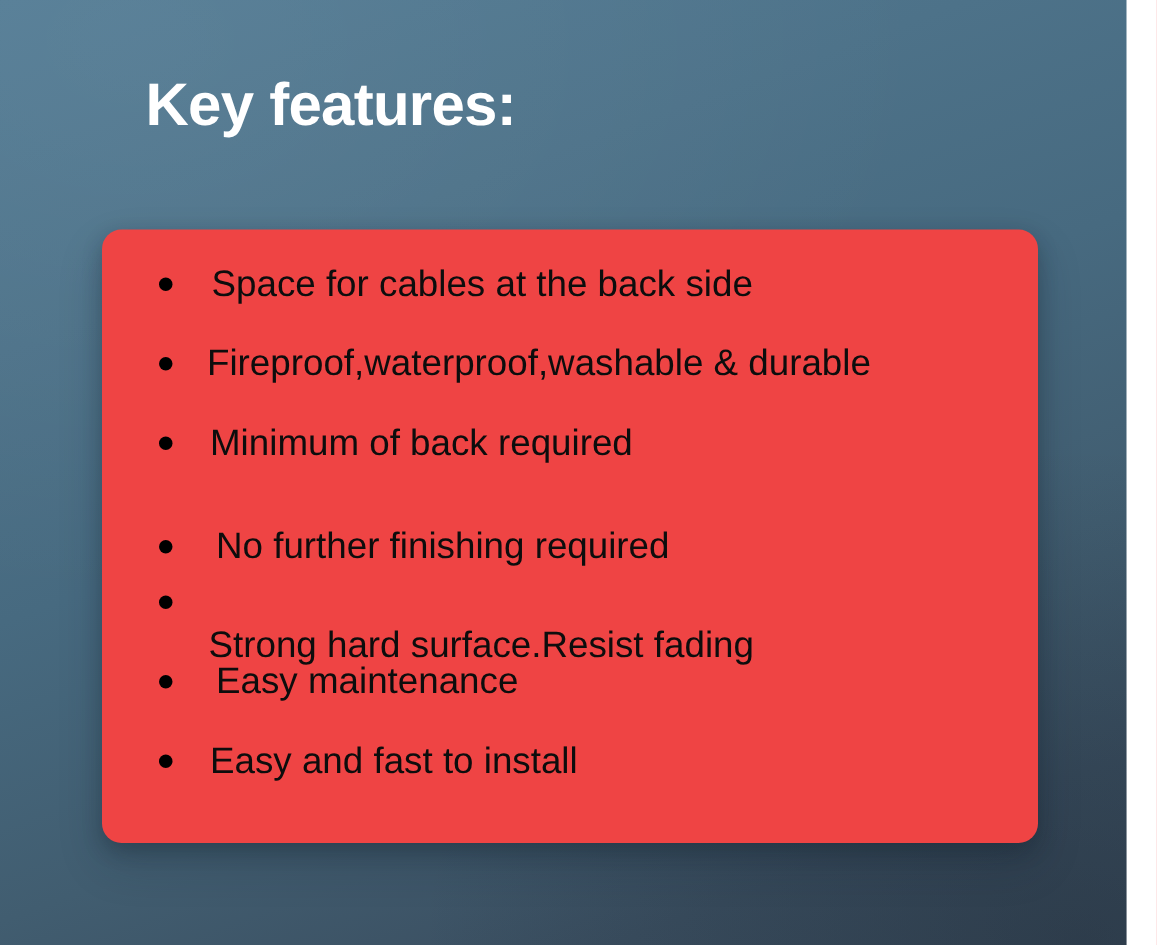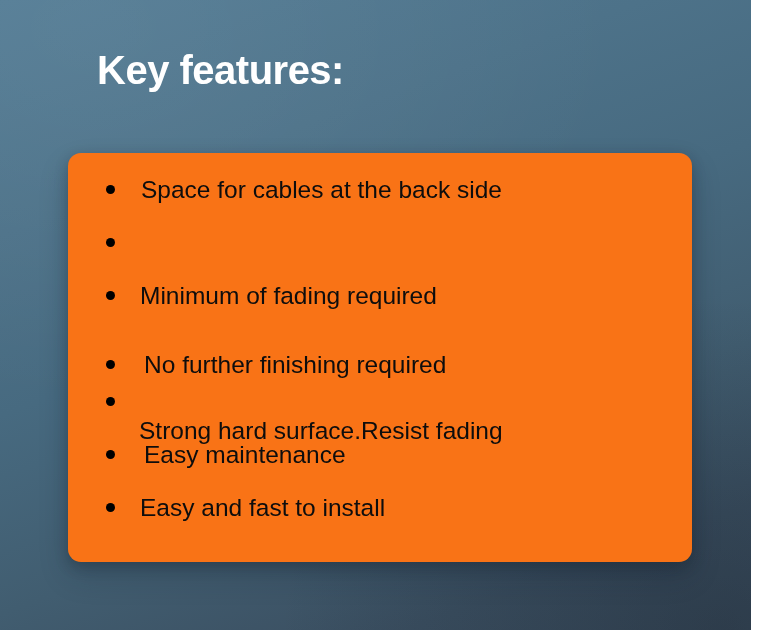"Space for cables at the" #features-card { background: #f97316 -> #ef4444 }
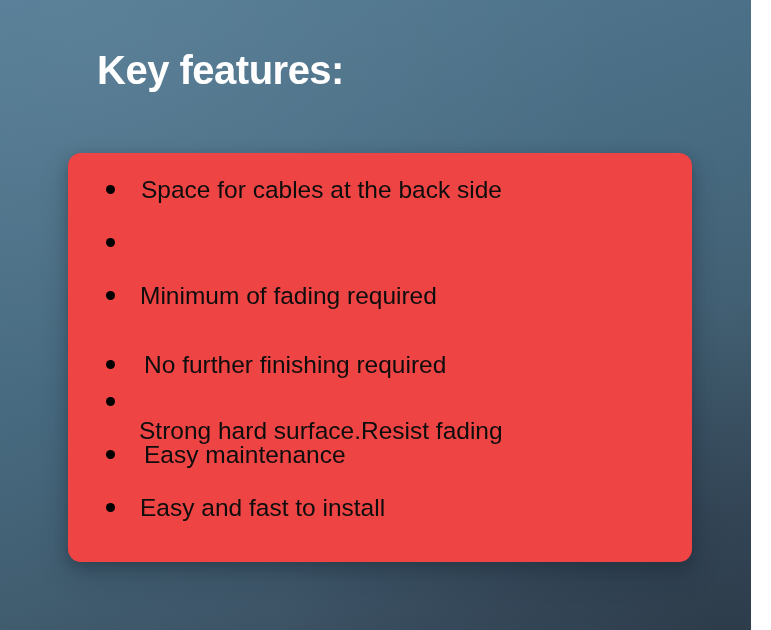"Fireproof,waterproof,washable & durable" span.feature-label { html: none -> <span>Fireproof,waterproof,washable &amp; durable</span> }
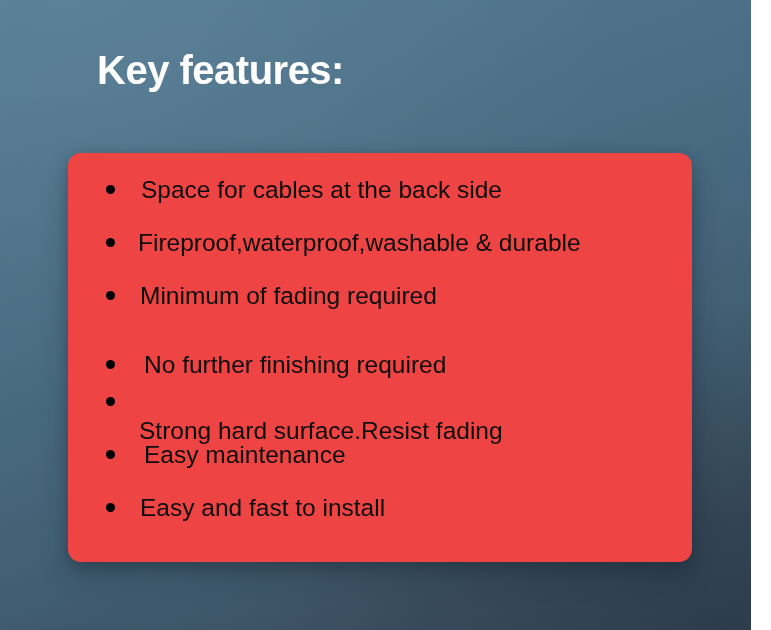"Minimum of fading required" span.feature-label { text: fading -> back }
